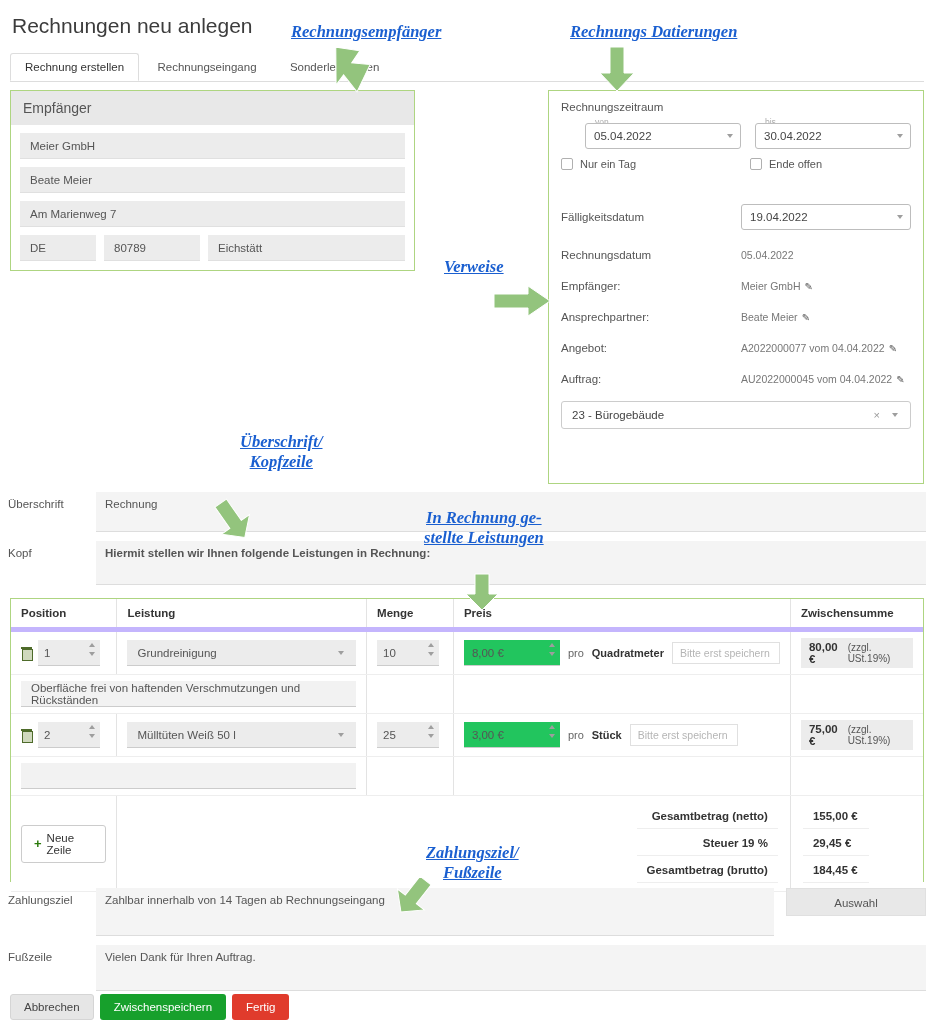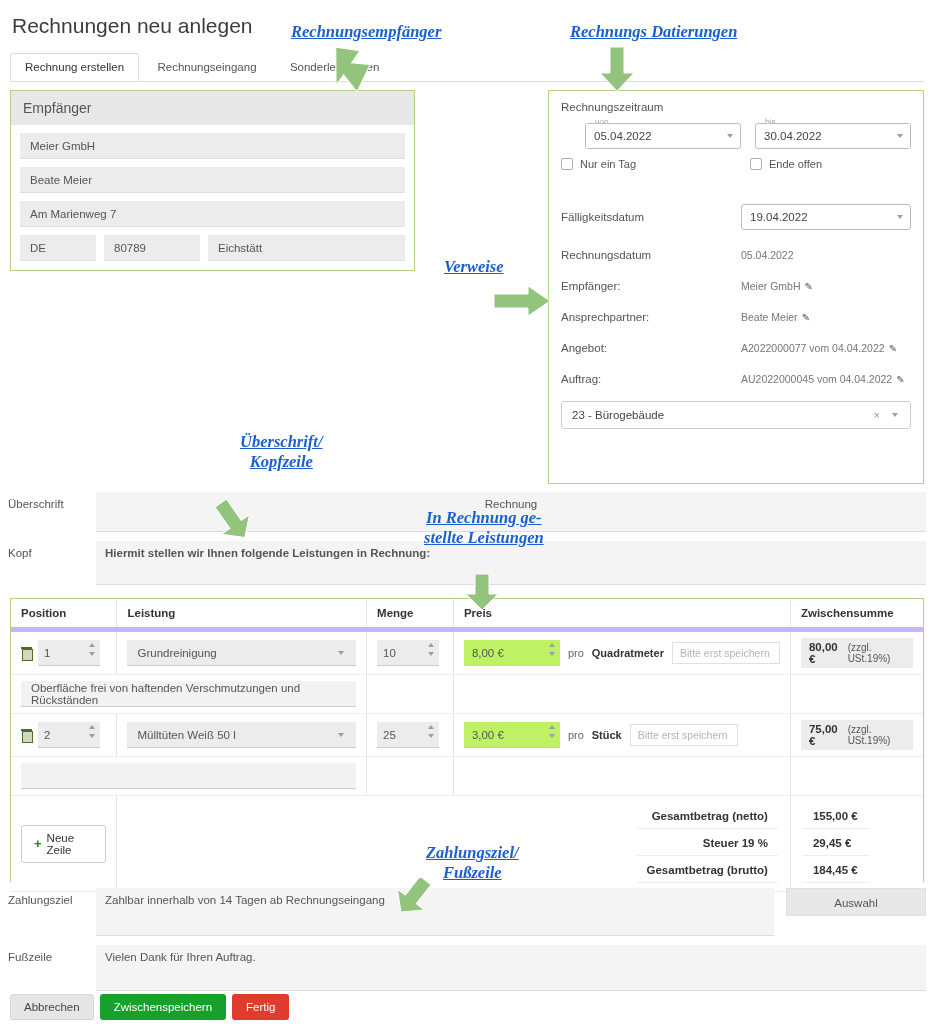"Rechnung" .ta.h1 { text-align: center -> none }
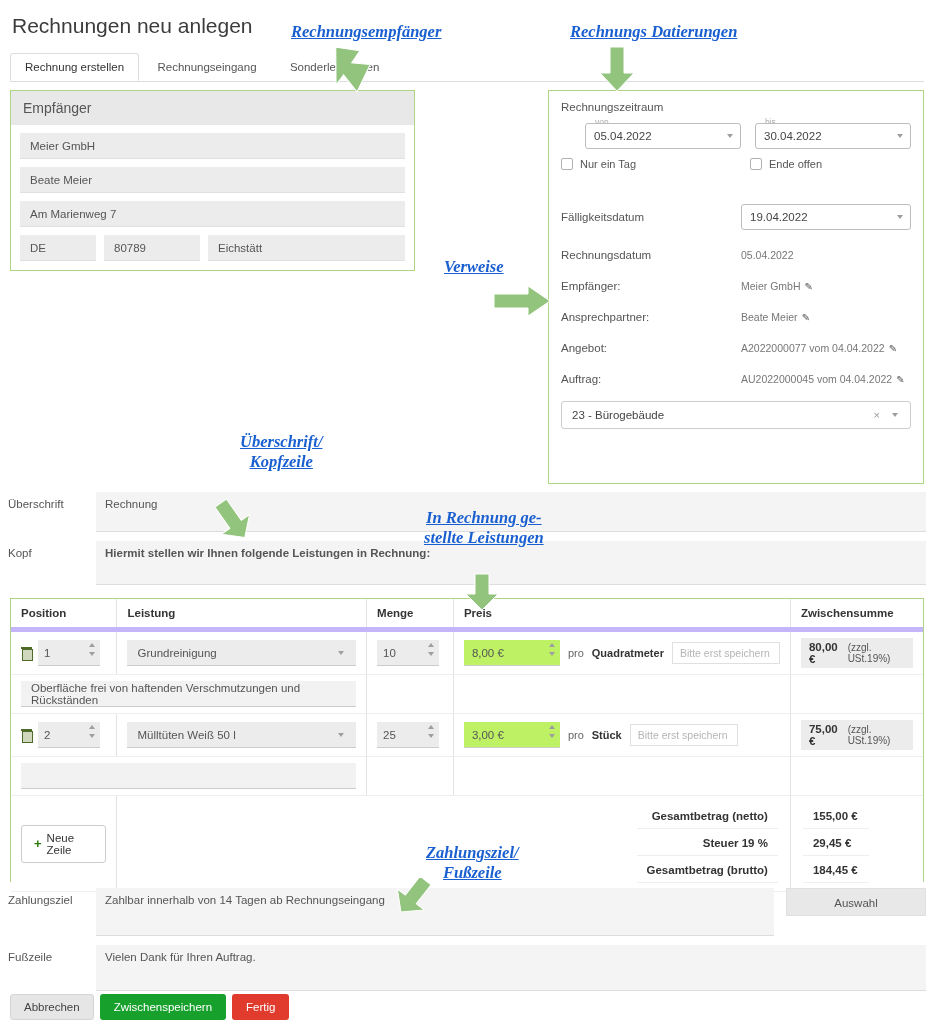"8,00 €" .pricebox { background: #bef264 -> #22c55e }
